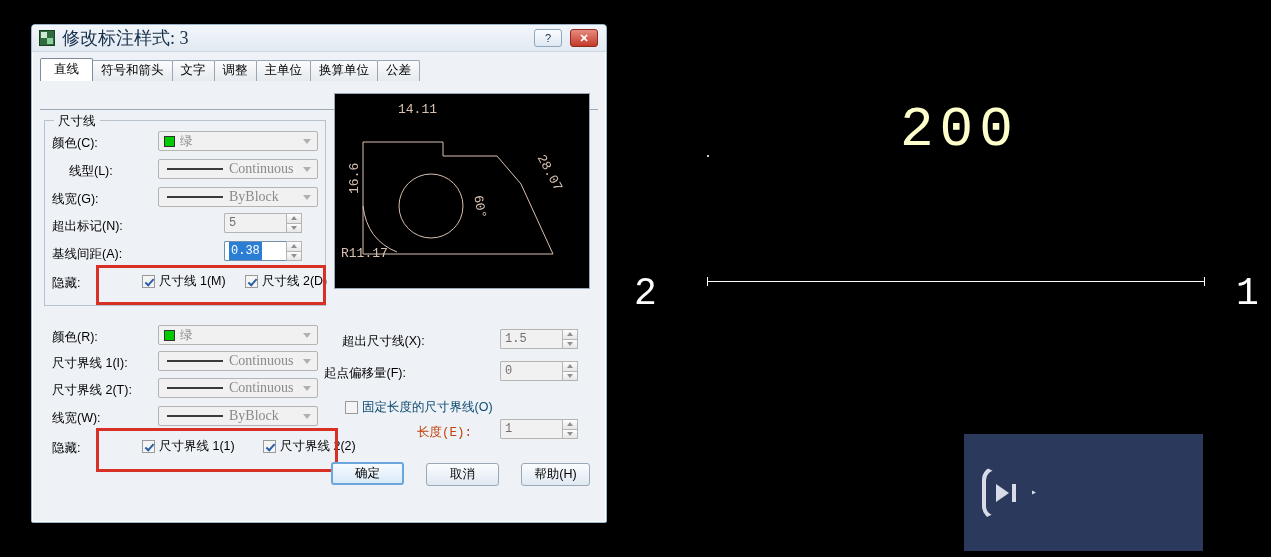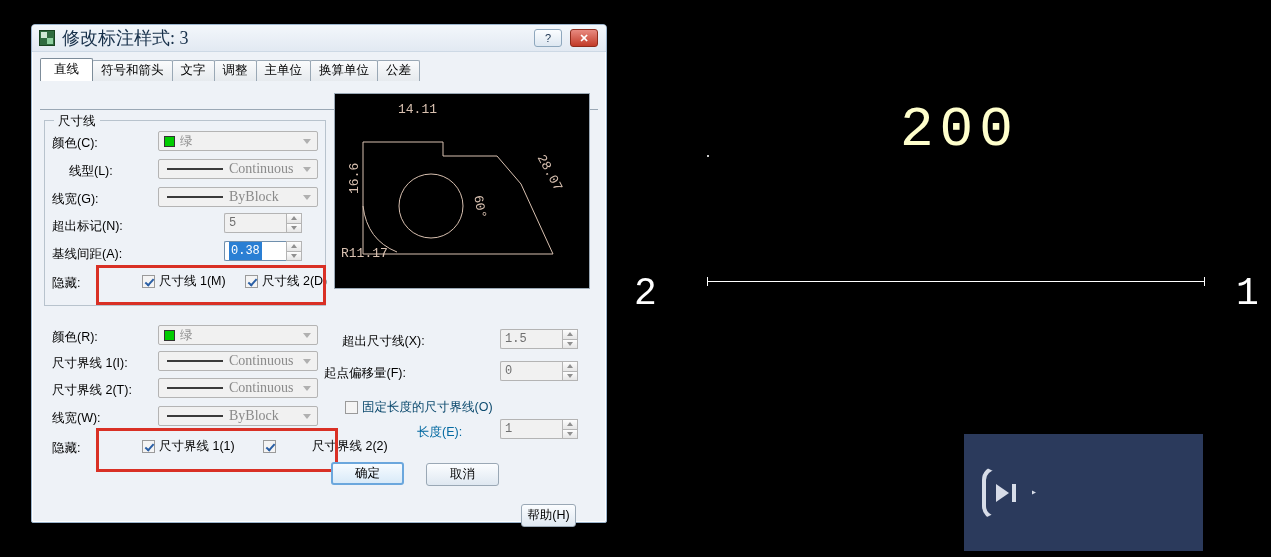"长度(E):" div.row-label { color: #0369a1 -> #c2410c; font-family: none -> Liberation Mono, monospace }
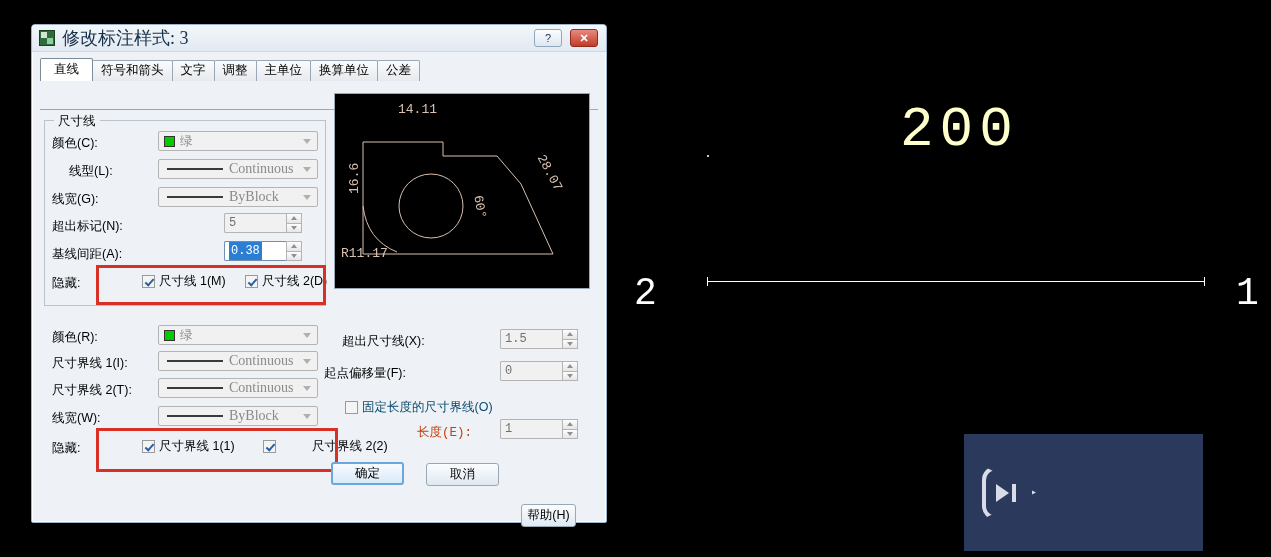"尺寸界线 2(2)" div.chk { gap: 32px -> none }
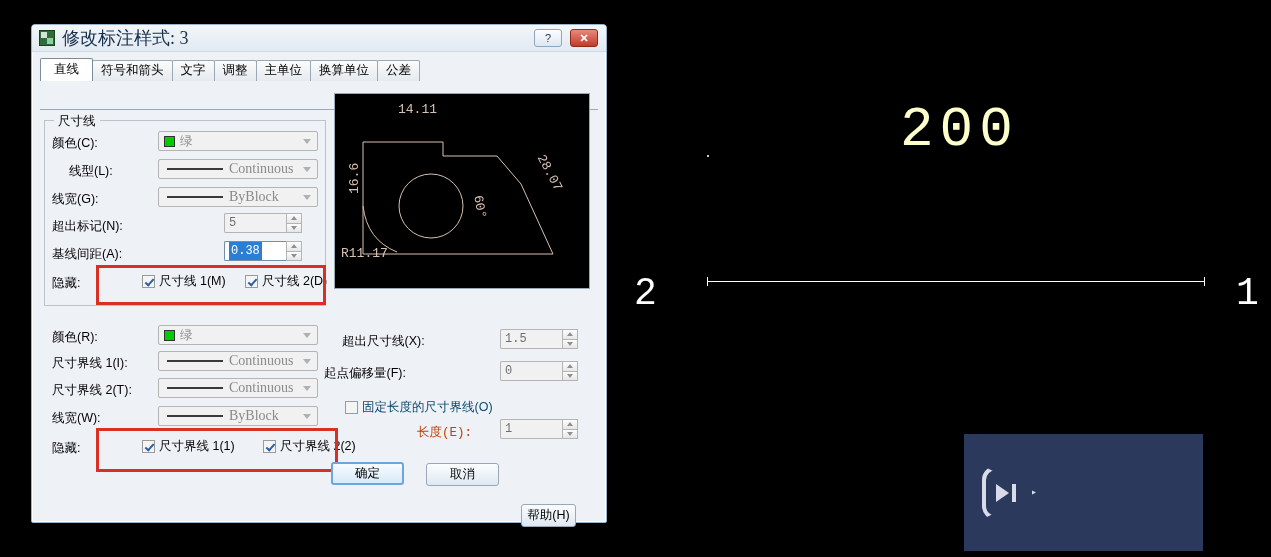"帮助(H)" div.dbtn { margin-top: 41px -> none; width: 55px -> 69px }
